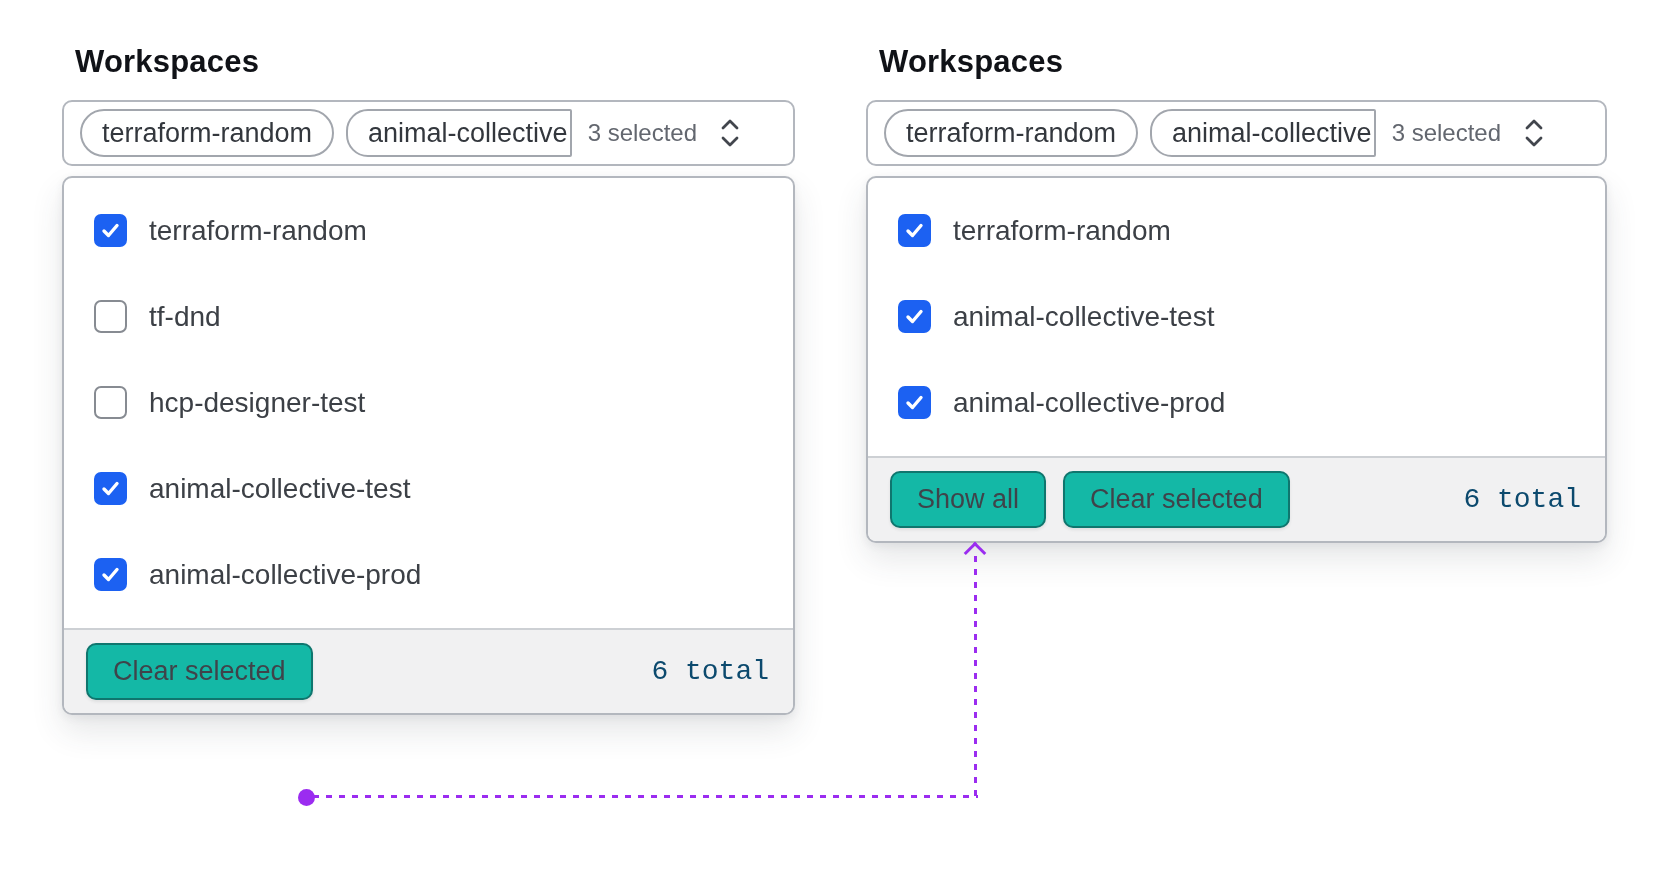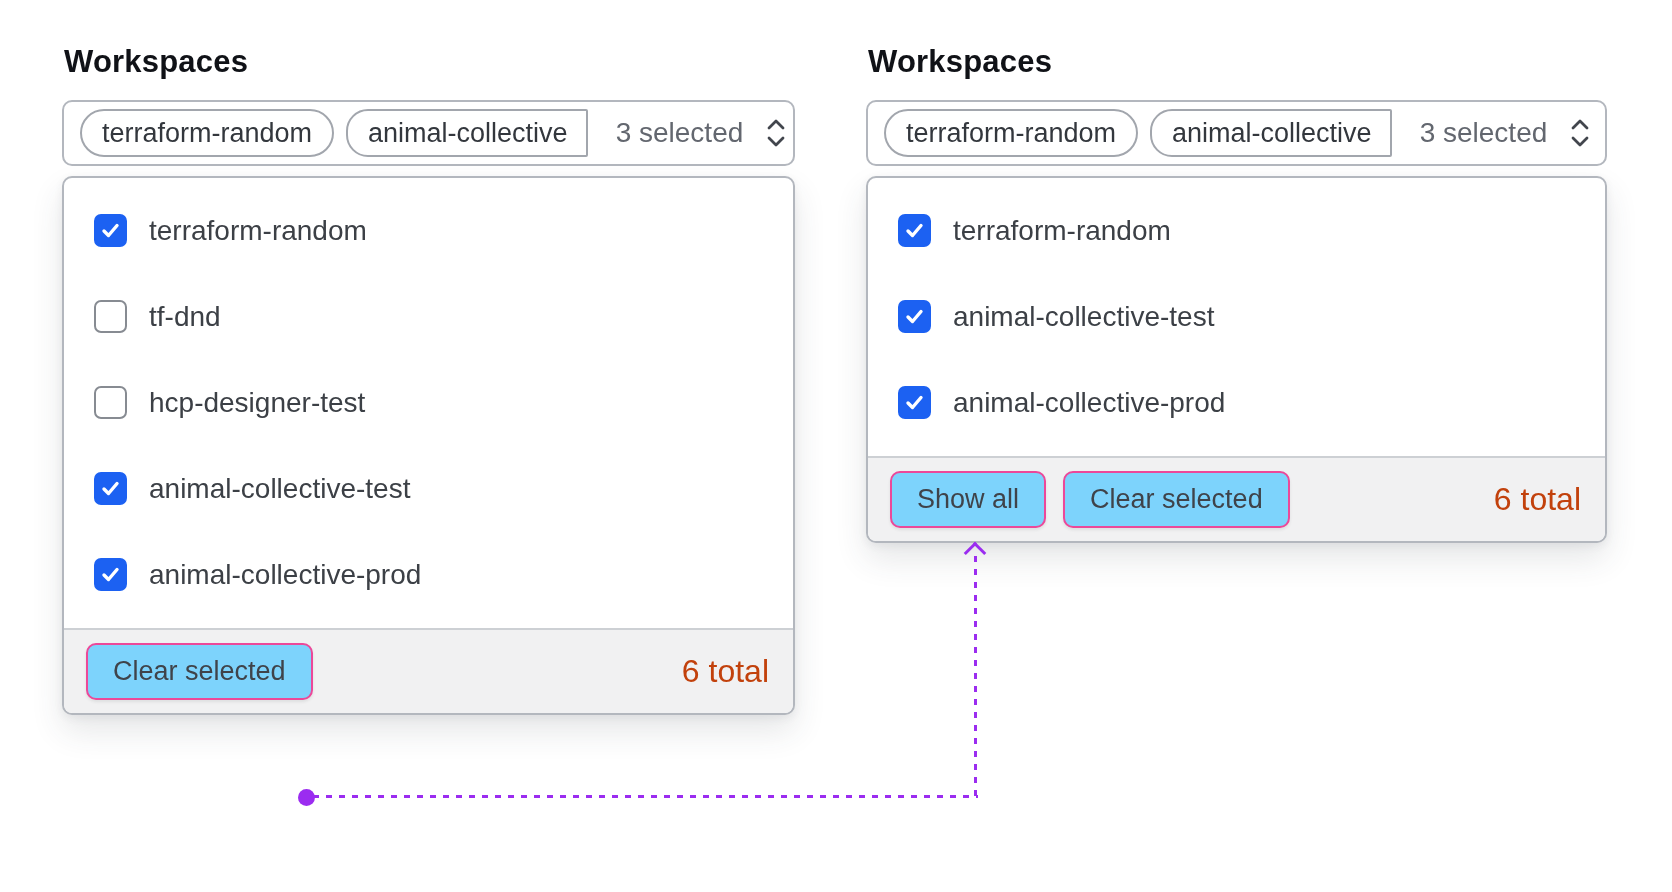"Workspaces" .panel-title { margin: 0 0 20px 2px -> 0 0 20px 13px }
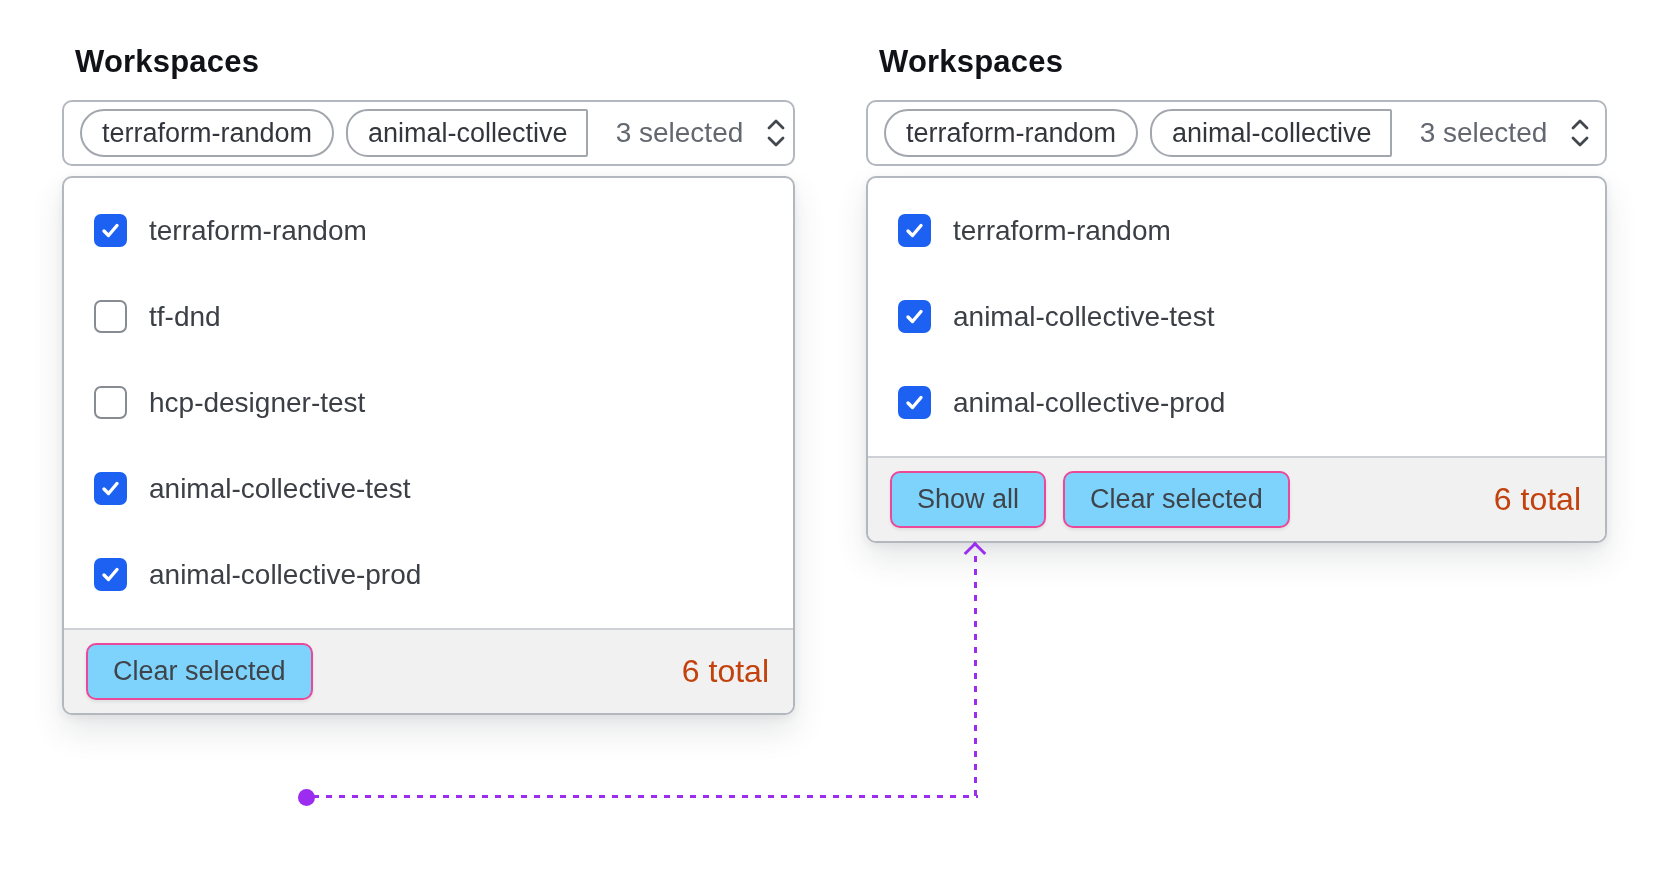"animal-collective" .pill-clipped { padding: 7px 18px 7px 20px -> 7px 2px 7px 20px }
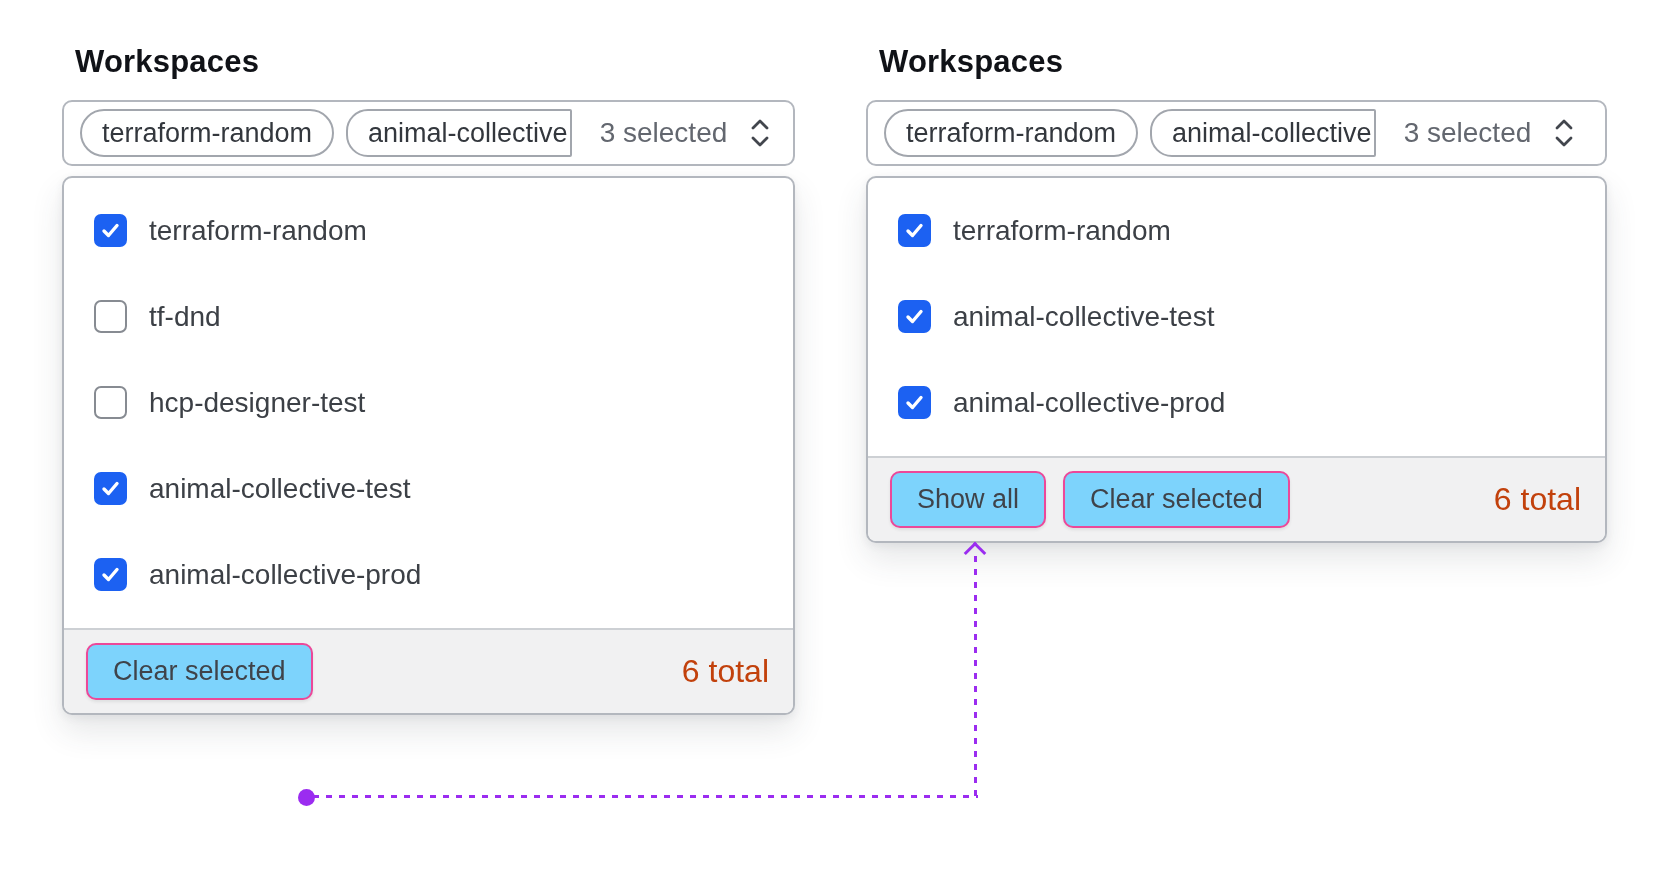"3 selected" .count-label { font-size: 28px -> 24px; margin-left: 16px -> 4px }
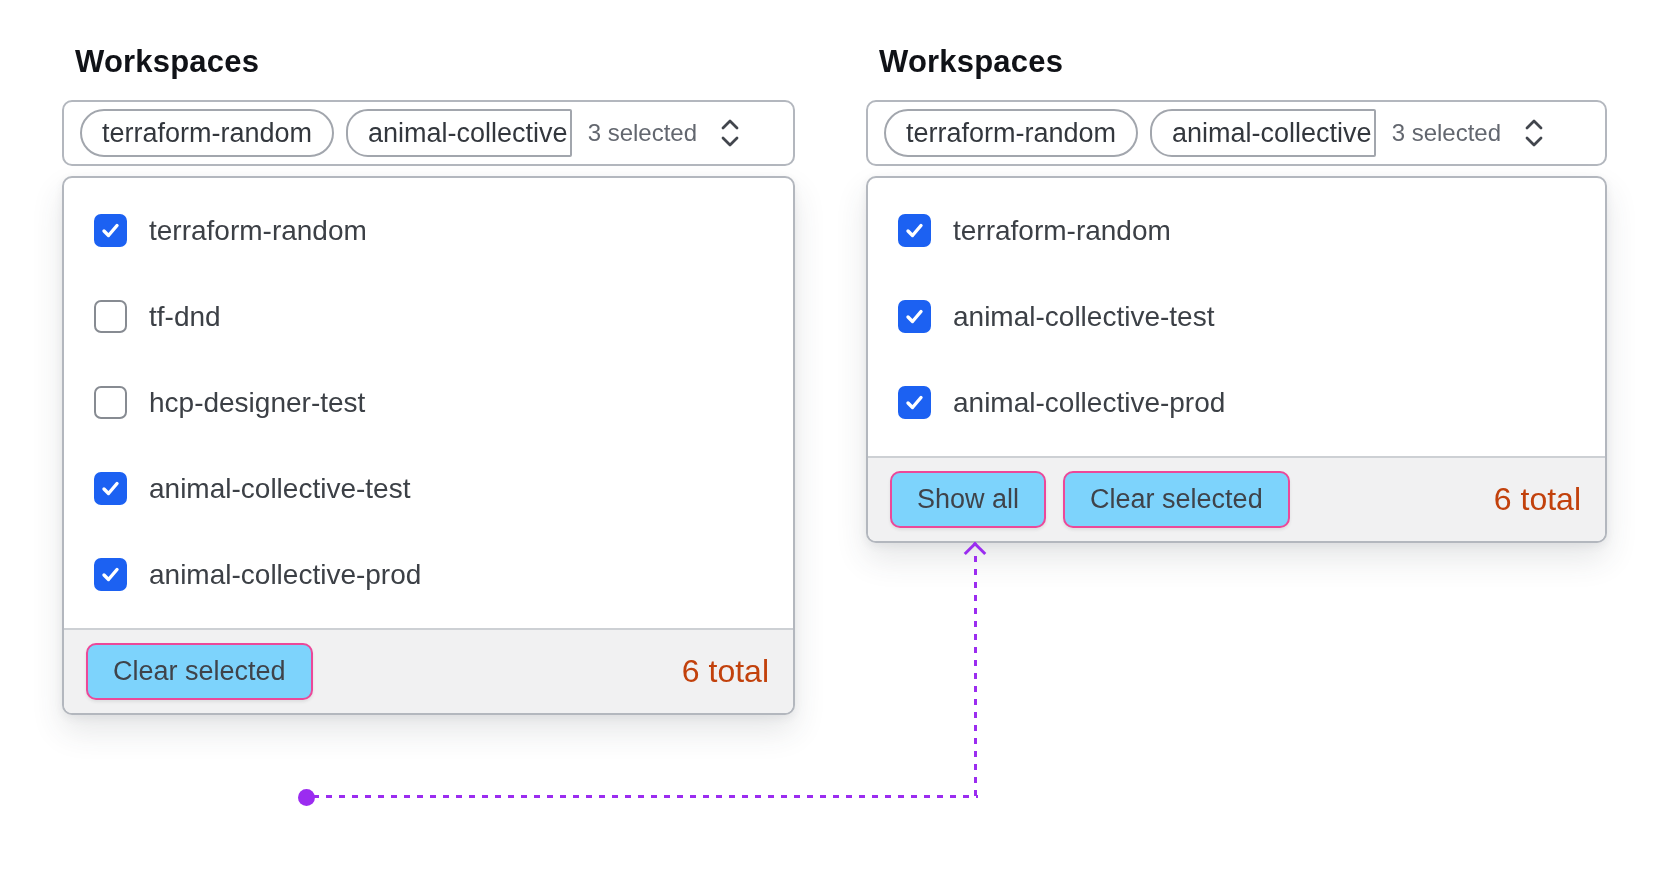"Show all" .btn { background: #7dd3fc -> #14b8a6; border: 2px solid #ec4899 -> 2px solid #0f766e }
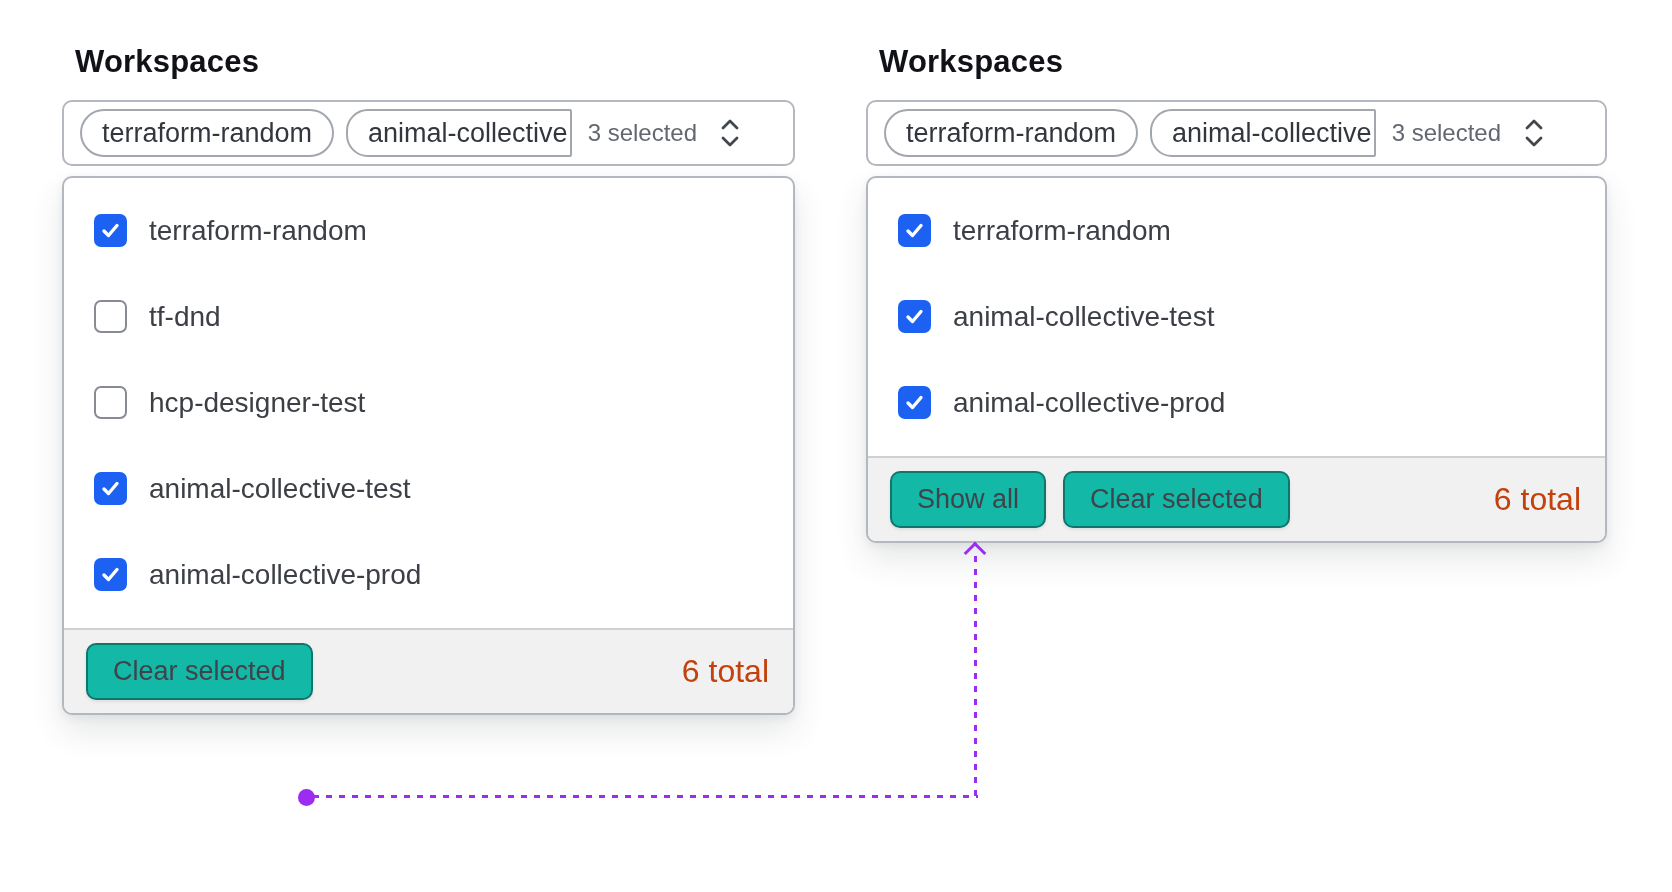"6 total" .total { color: #c2410c -> #0c4a6e; font-family: none -> Liberation Mono, monospace; font-size: 32px -> 28px }
